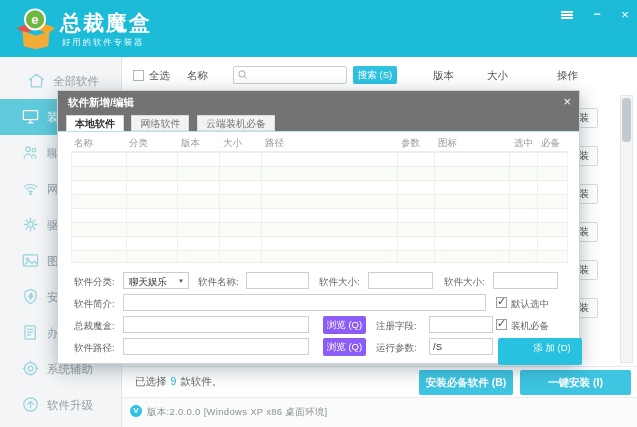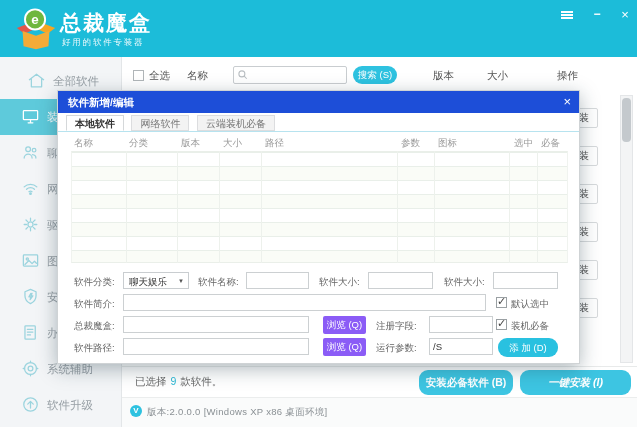"搜索 (S)" .btn-cy { border-radius: 9px -> 2px }
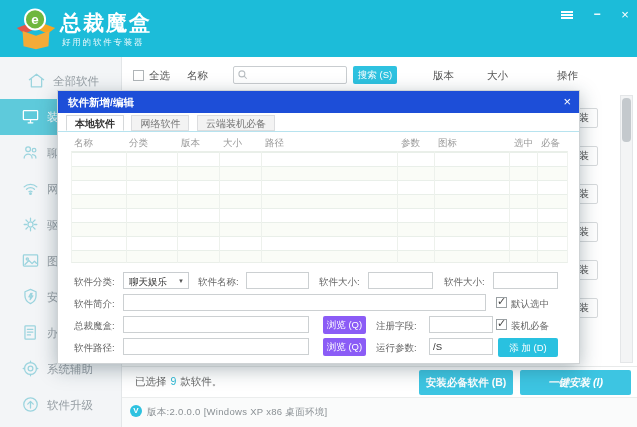"软件新增/编辑" .m-title-bar { background: #1d4ed8 -> #737373; height: 22px -> 40px }
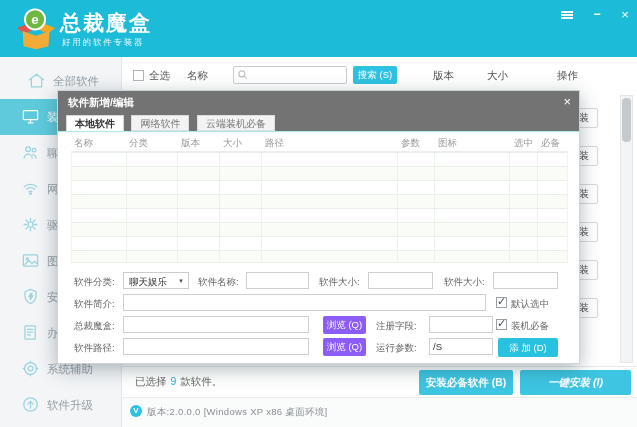"添 加 (D)" .add-btn { height: 19px -> 27px; padding-left: none -> 24px }
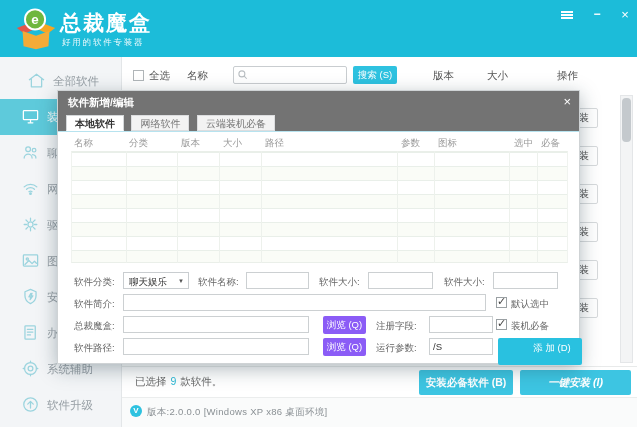"一键安装 (I)" .btn-onekey { font-style: italic -> none }
